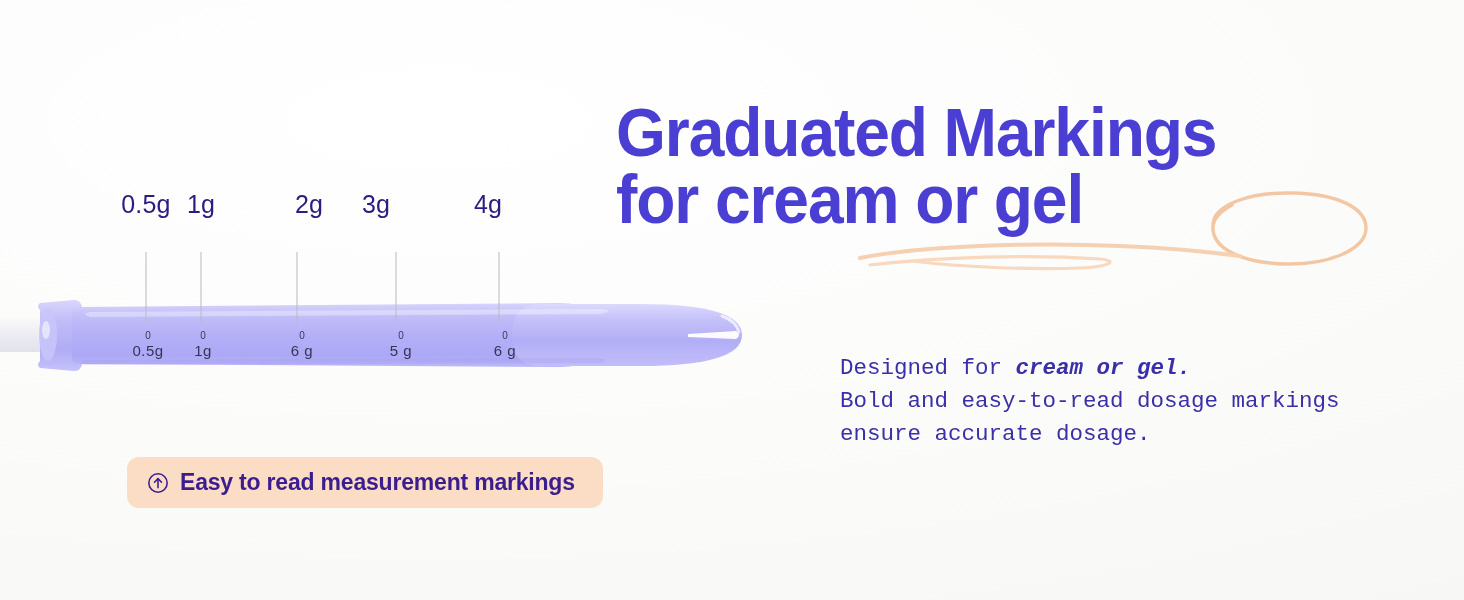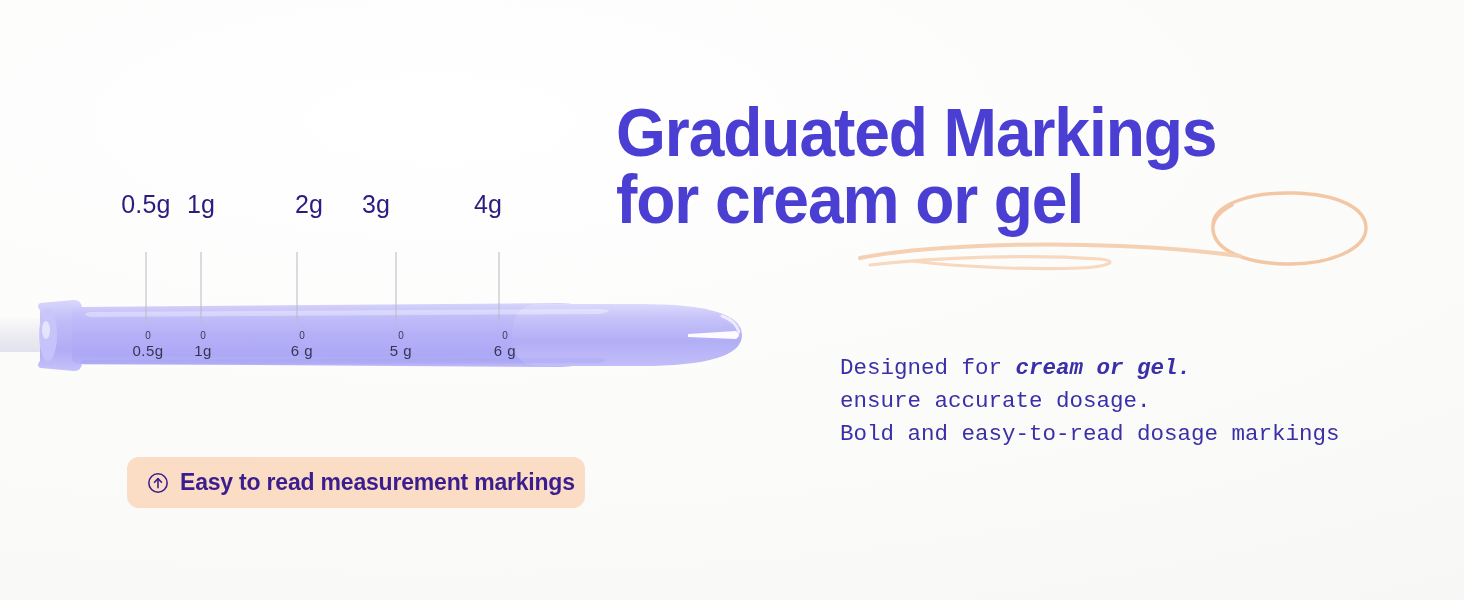"ensure accurate dosage." div { order: before "Bold and easy-to-read dosage markings" -> after "Bold and easy-to-read dosage markings" }
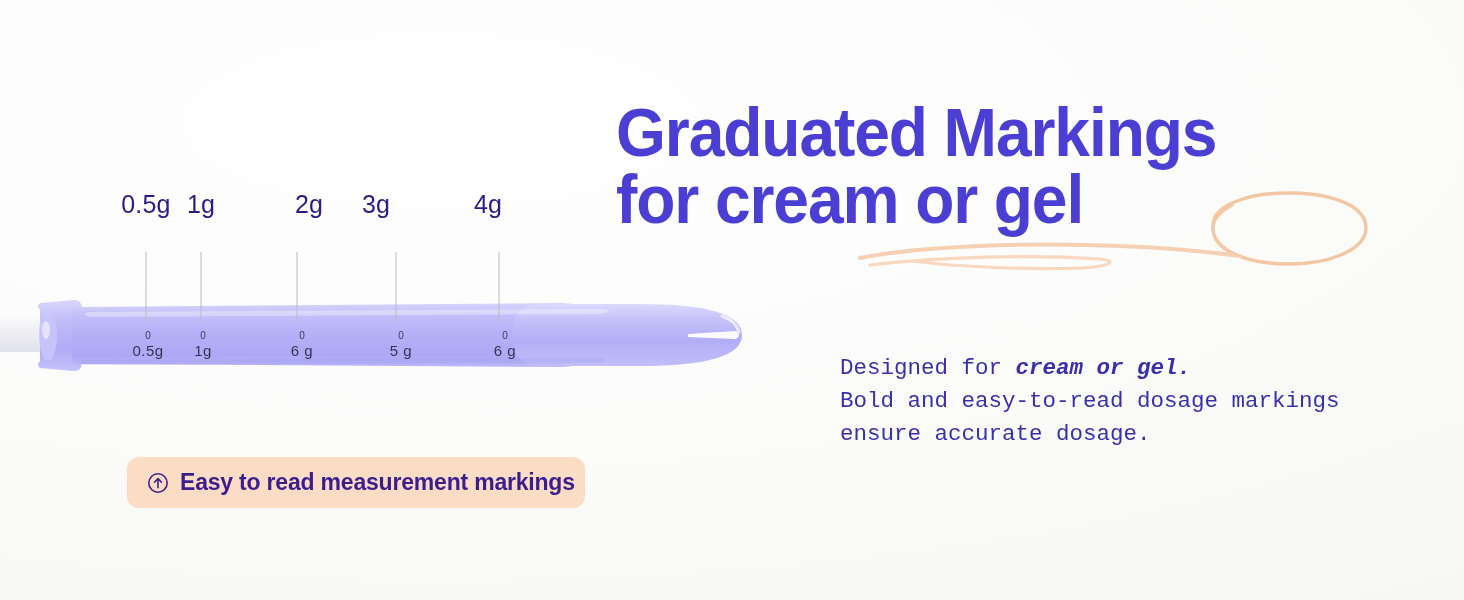"Easy to read measurement markings" #badge { padding: 0 10px 0 20px -> 0 28px 0 20px }
